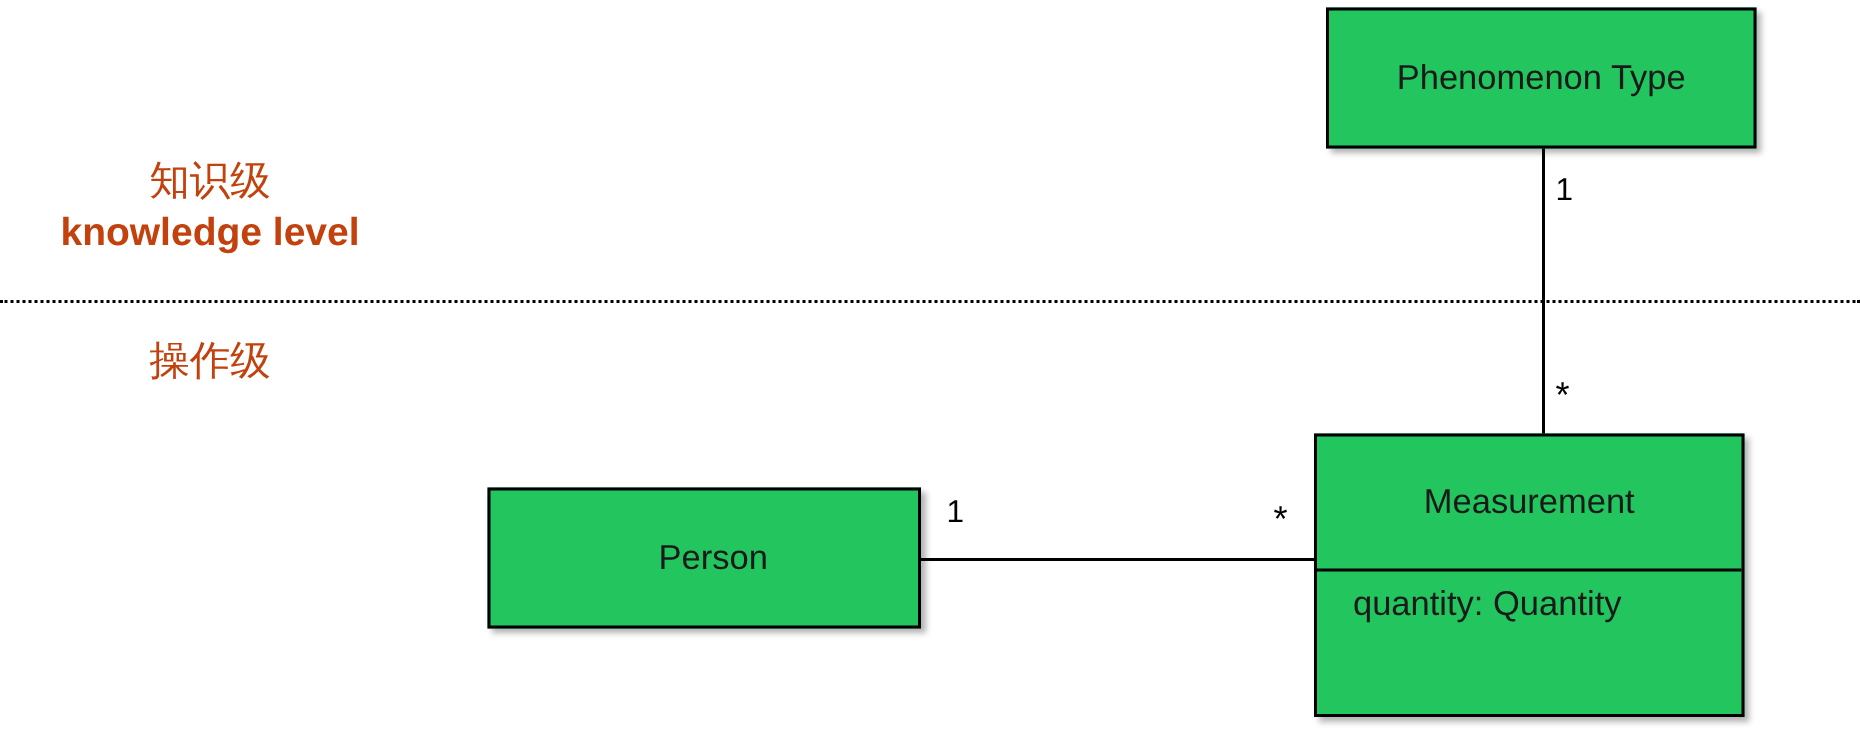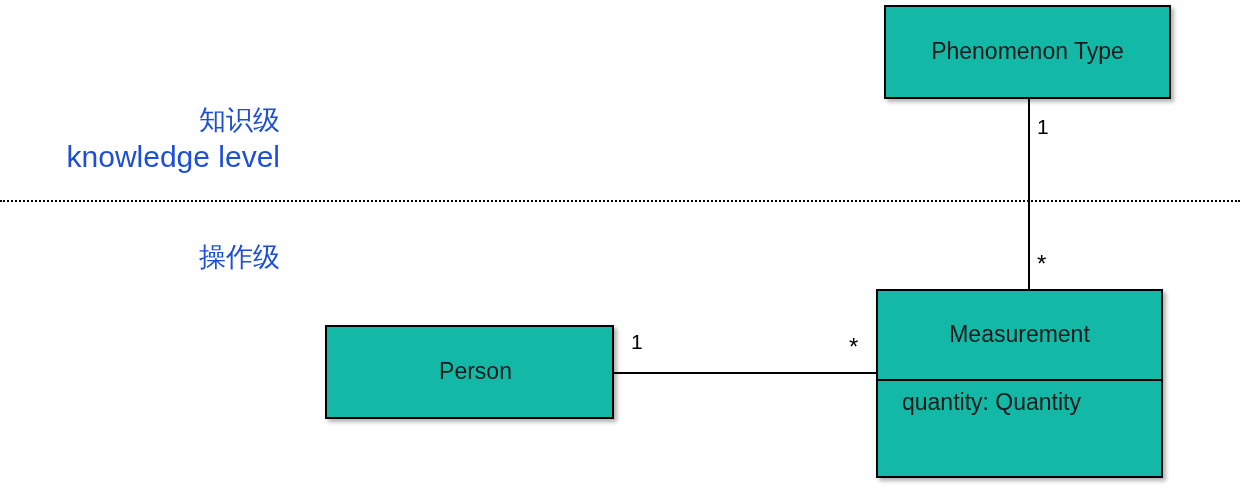"Phenomenon Type" .uml-box { background: #14b8a6 -> #22c55e }
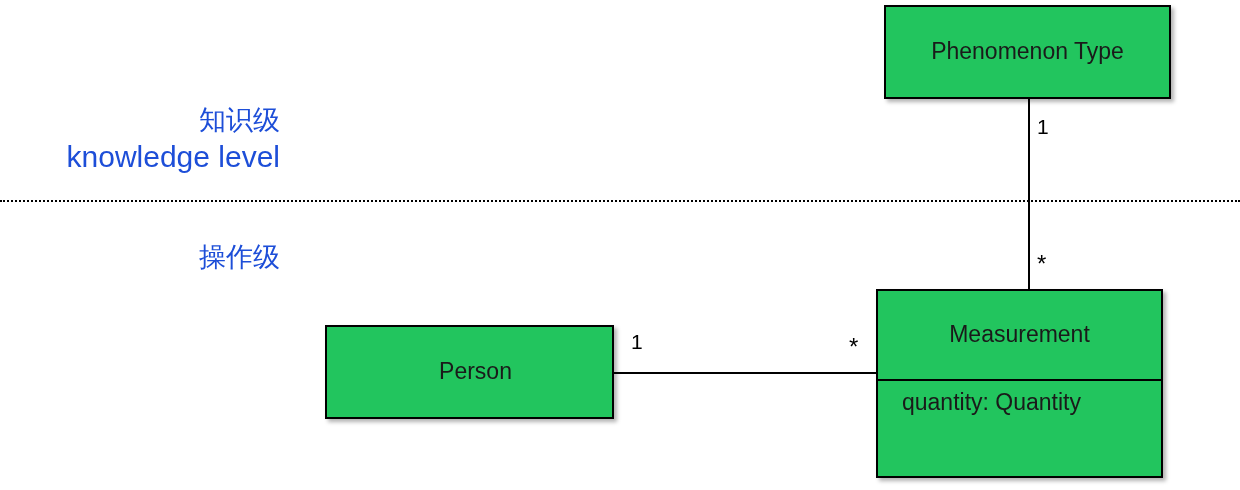"知识级" .level-caption { color: #1d4ed8 -> #c2410c; text-align: right -> center }
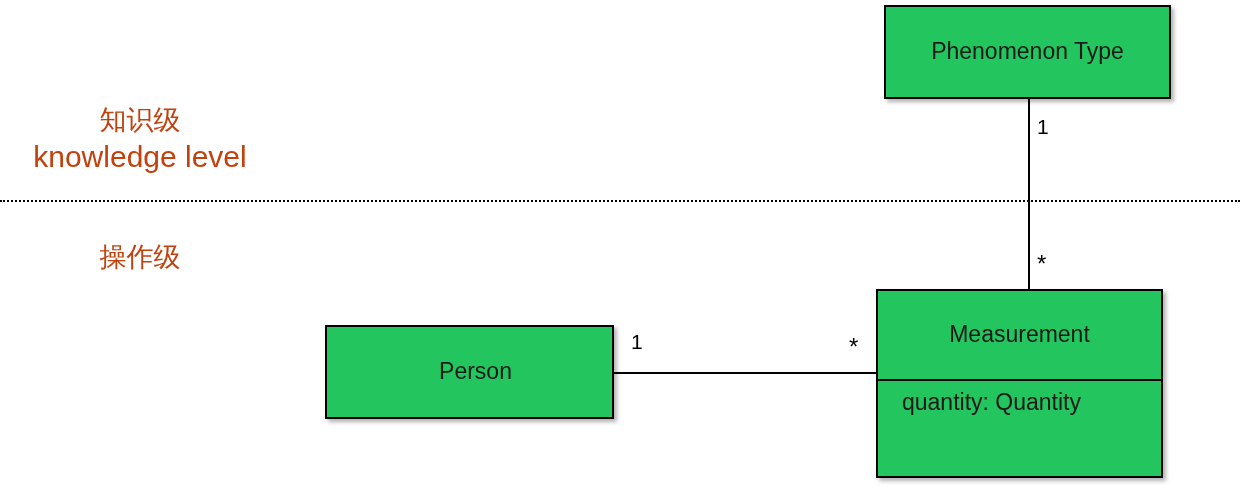"knowledge level" .level-caption .en { font-size: 30px -> 26px; font-weight: none -> bold }
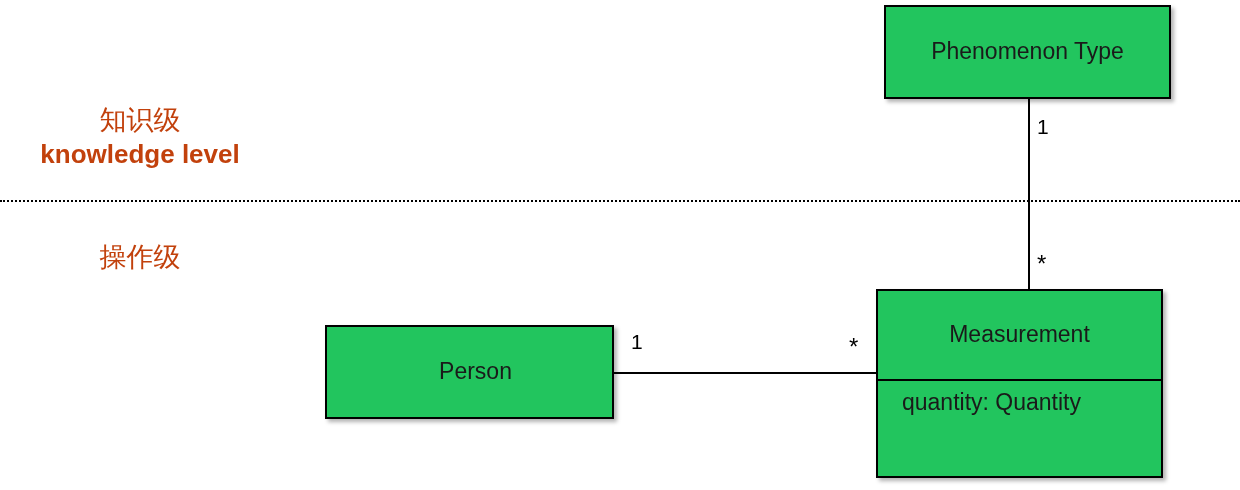"操作级" #caption-operational-level { margin-top: 17px -> none }
